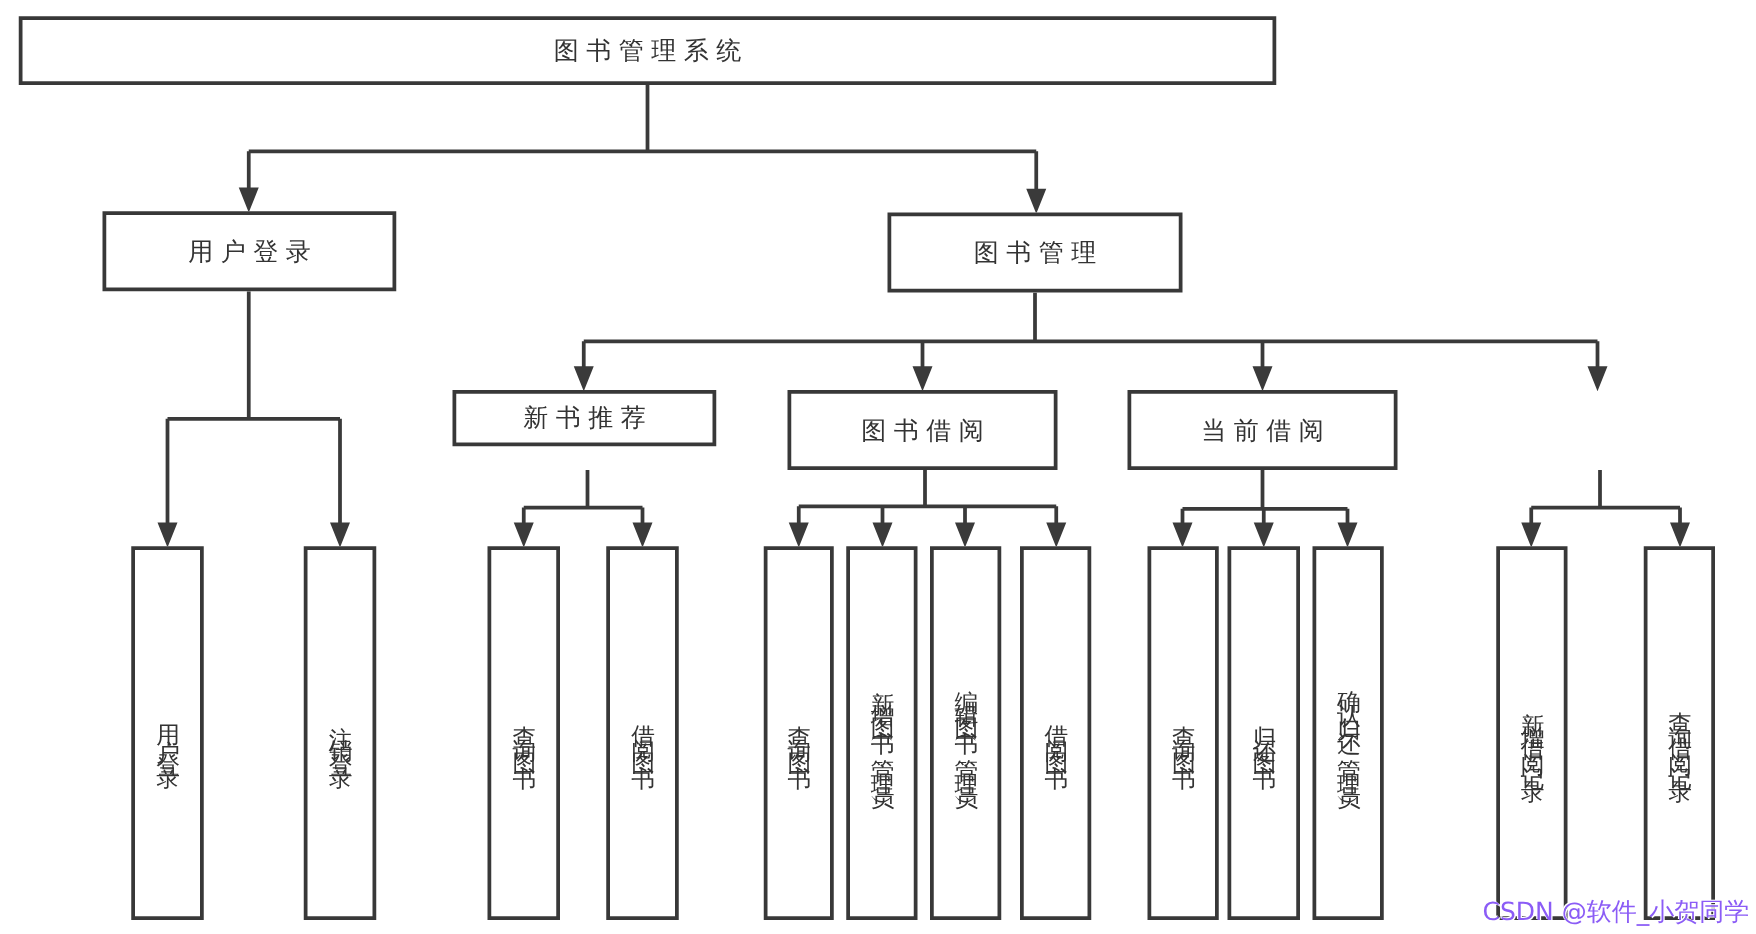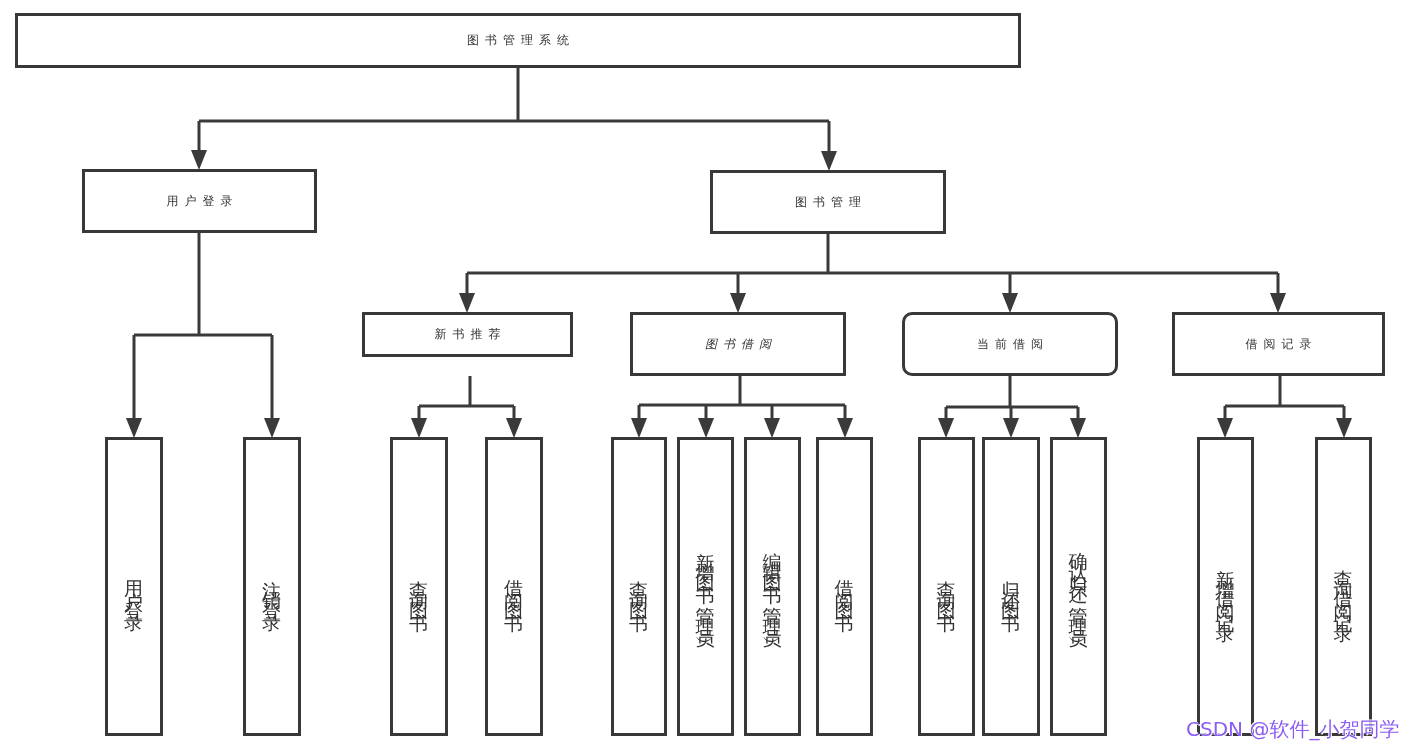"图书管理系统" .hlabel { font-size: 12px -> 20px }
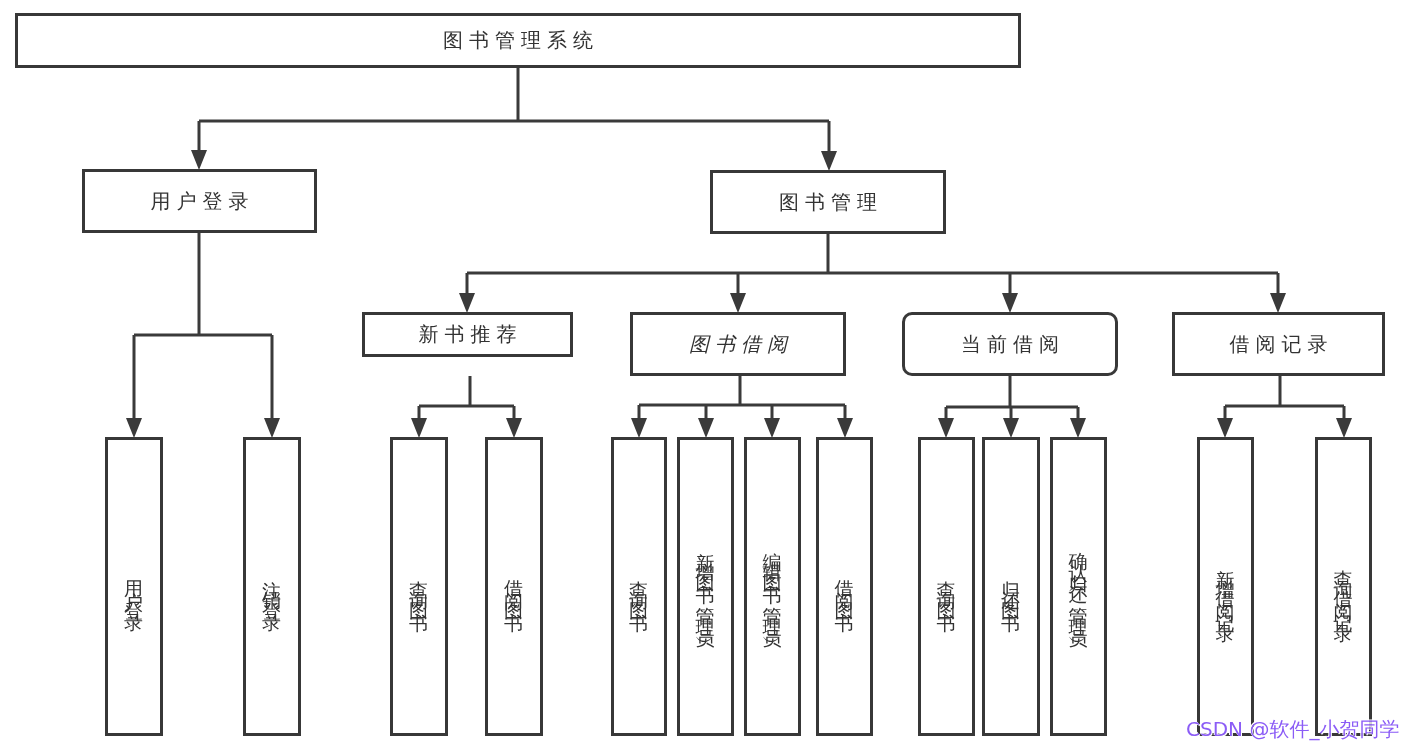"图书借阅" .n-l2-b { font-style: italic -> none }
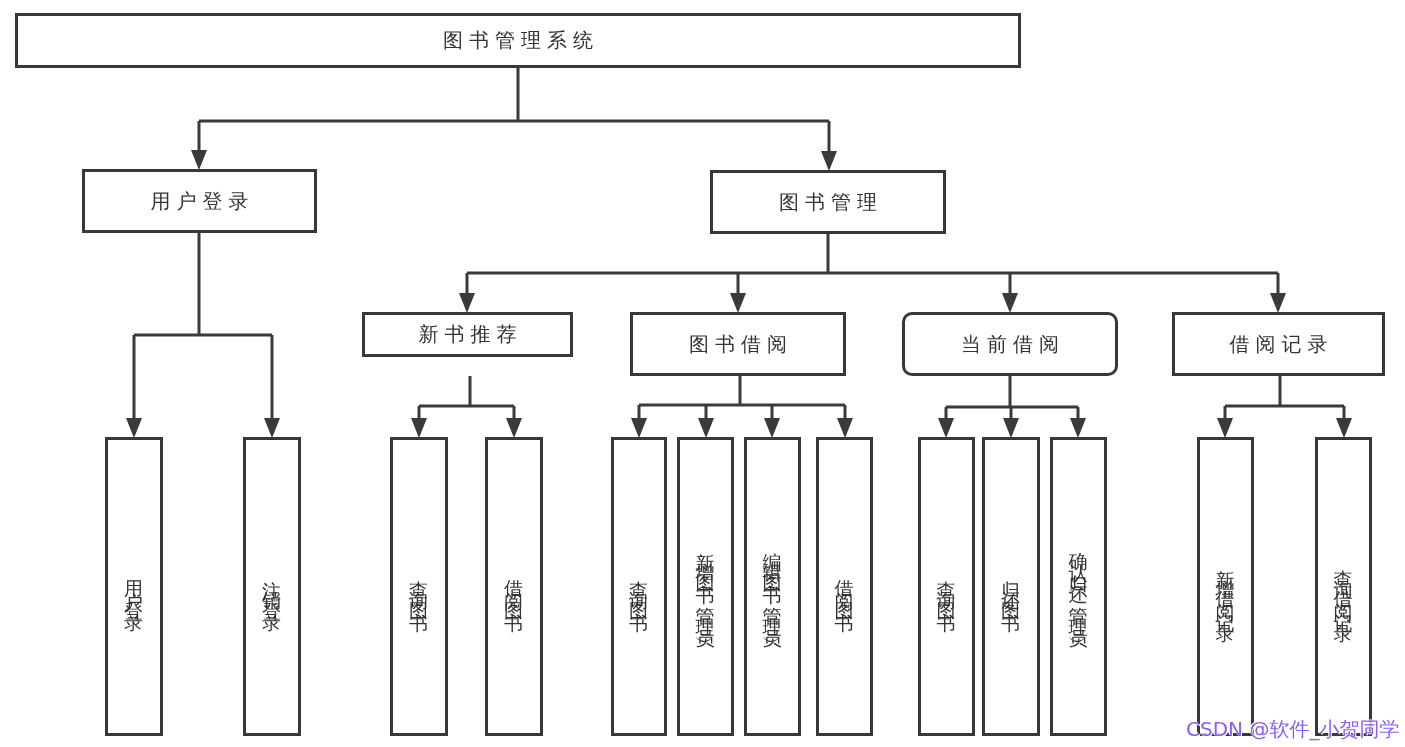"当前借阅" .n-l2-c { border-radius: 10px -> none }
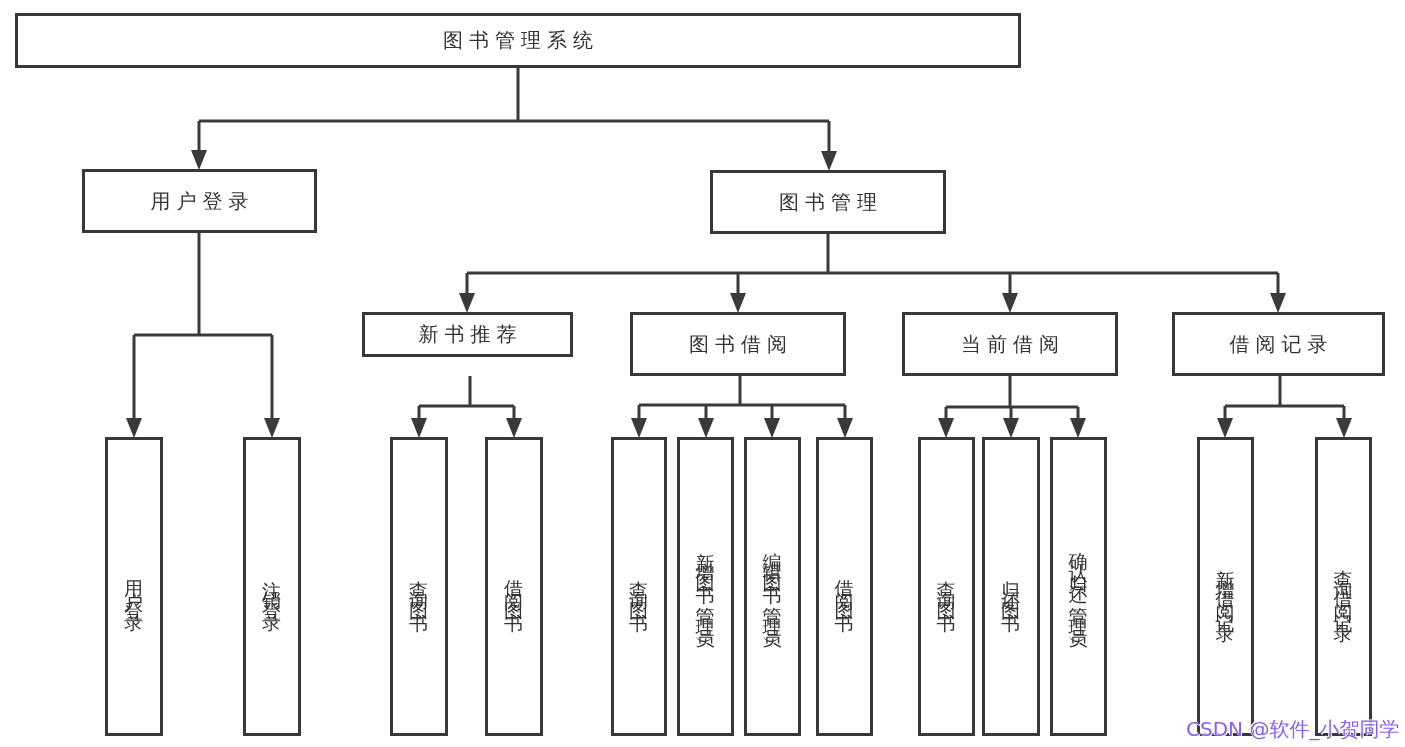"借阅记录" div.box { html: <div> <span>借阅记录</span> </div> -> none }
